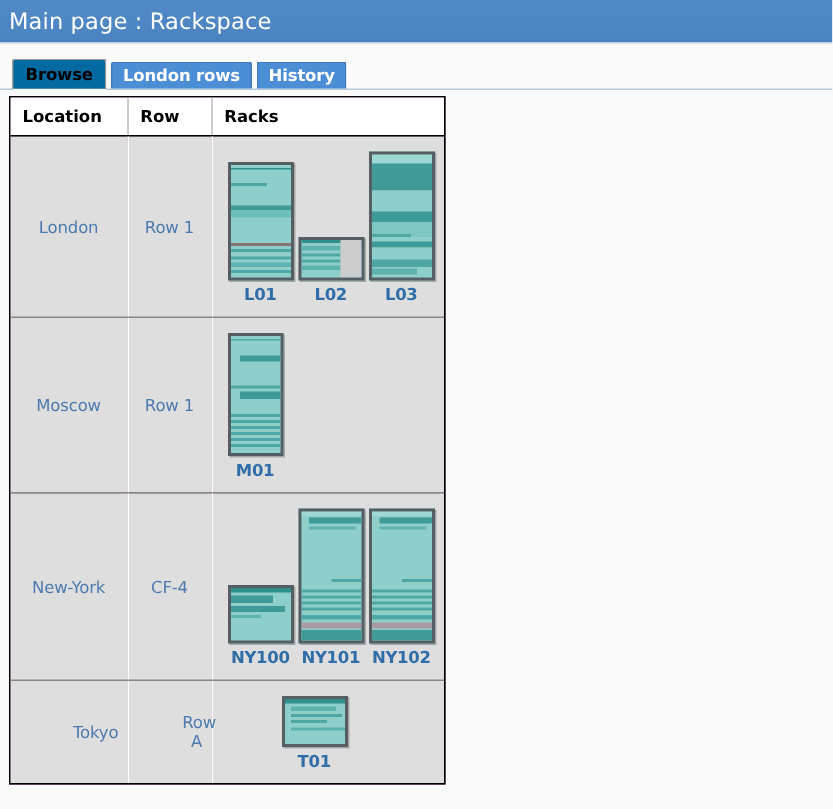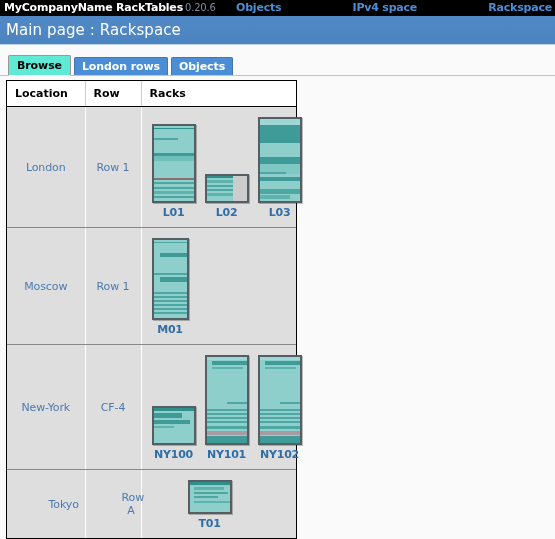"MyCompanyName RackTables 0.20.6" div.topbar { html: <div> <div> <span>MyCompanyName RackTables</span><span>0.20.6</span> </div> <div> <a>Objects</a> <a>IPv4 space</a> <a>Rackspace</a> </div> </div> -> none }
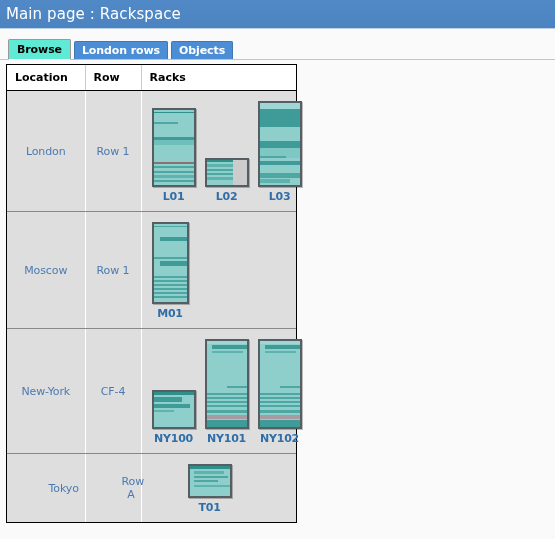"Browse" .tab.active { background: #5eead4 -> #0369a1 }
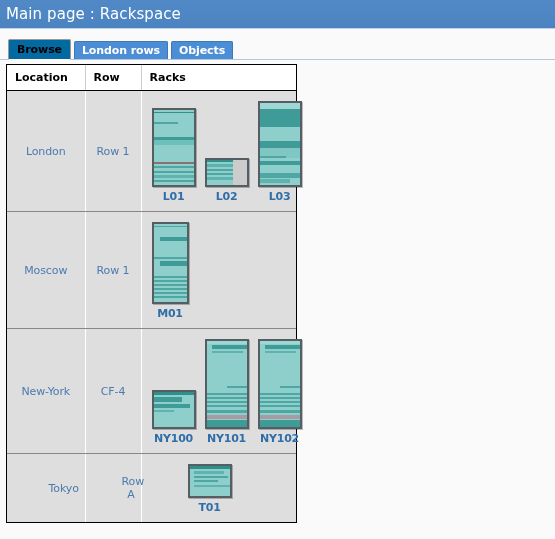"Objects" div.tab { text: Objects -> History }
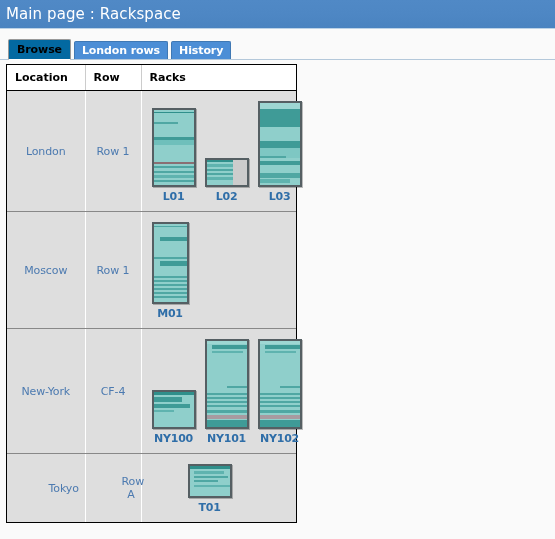"L01" .rackrow { gap: 9px -> 3px }
